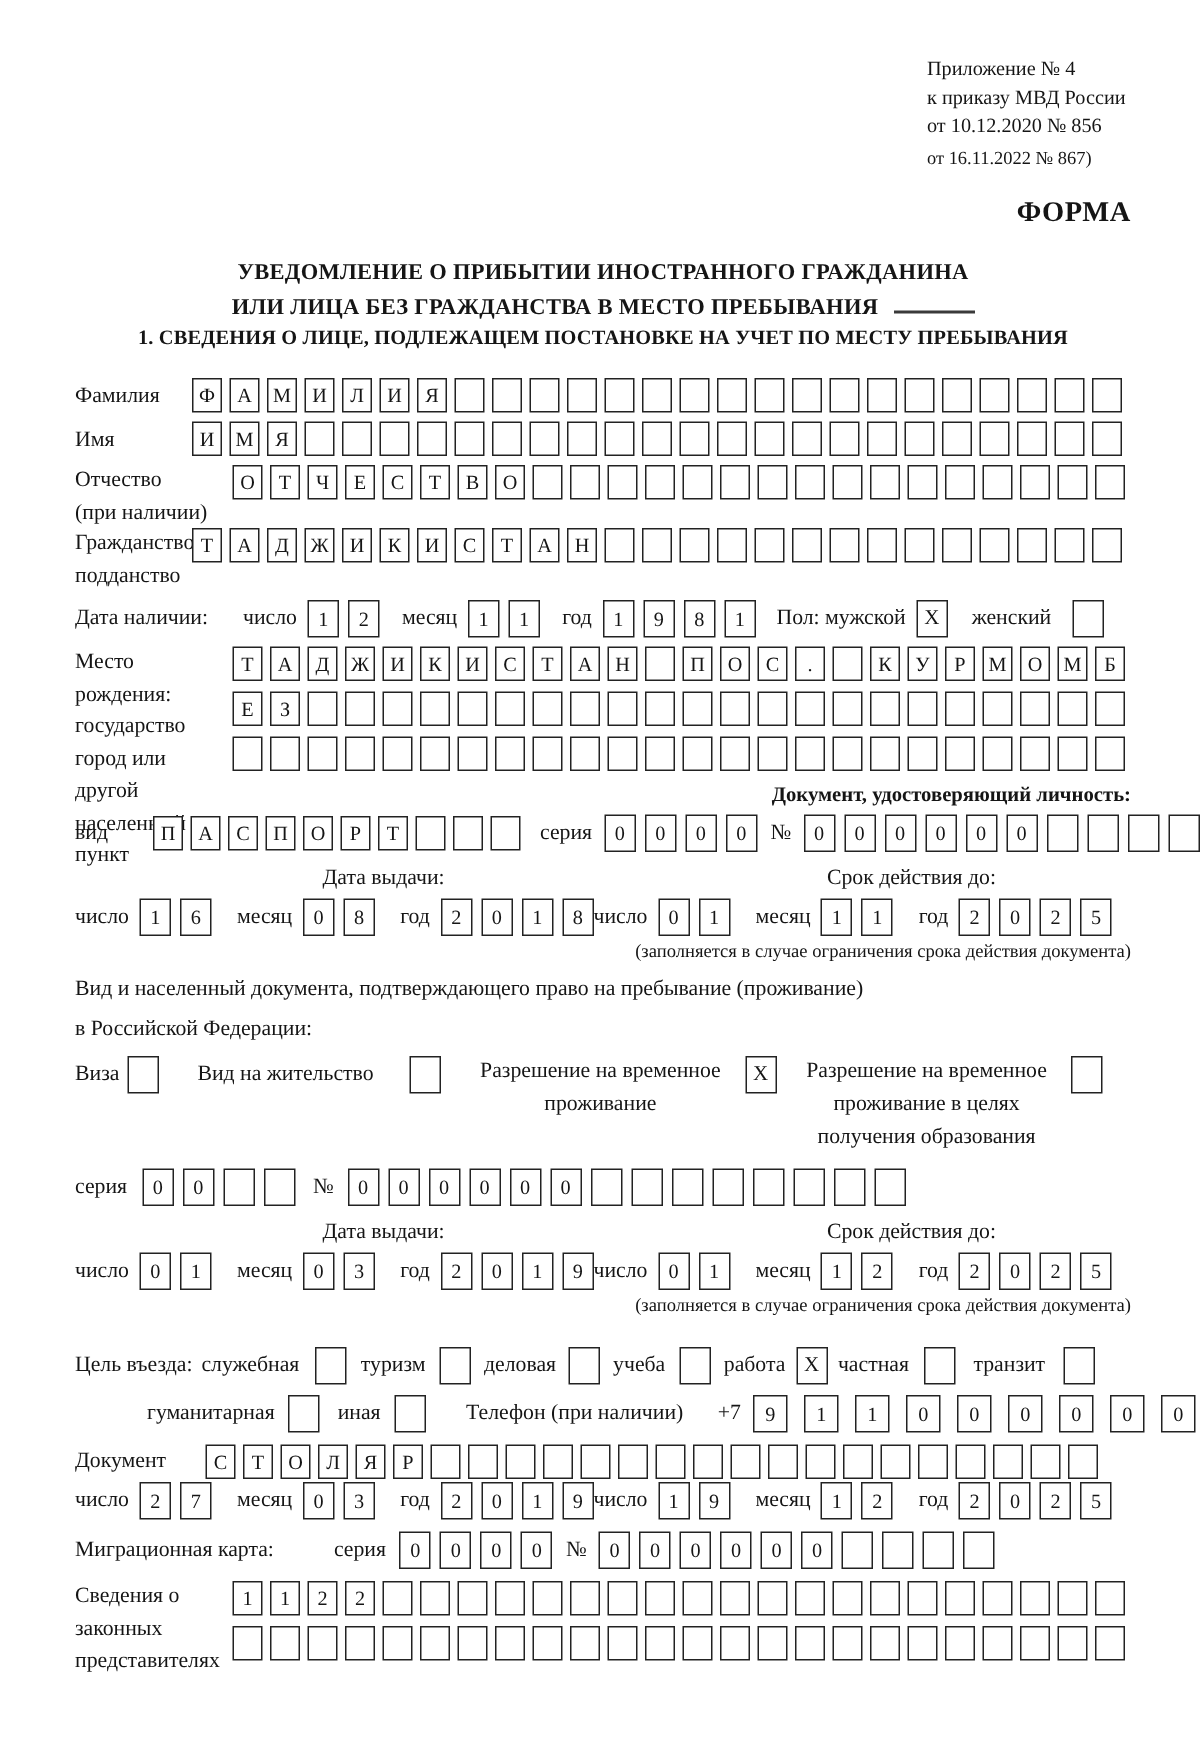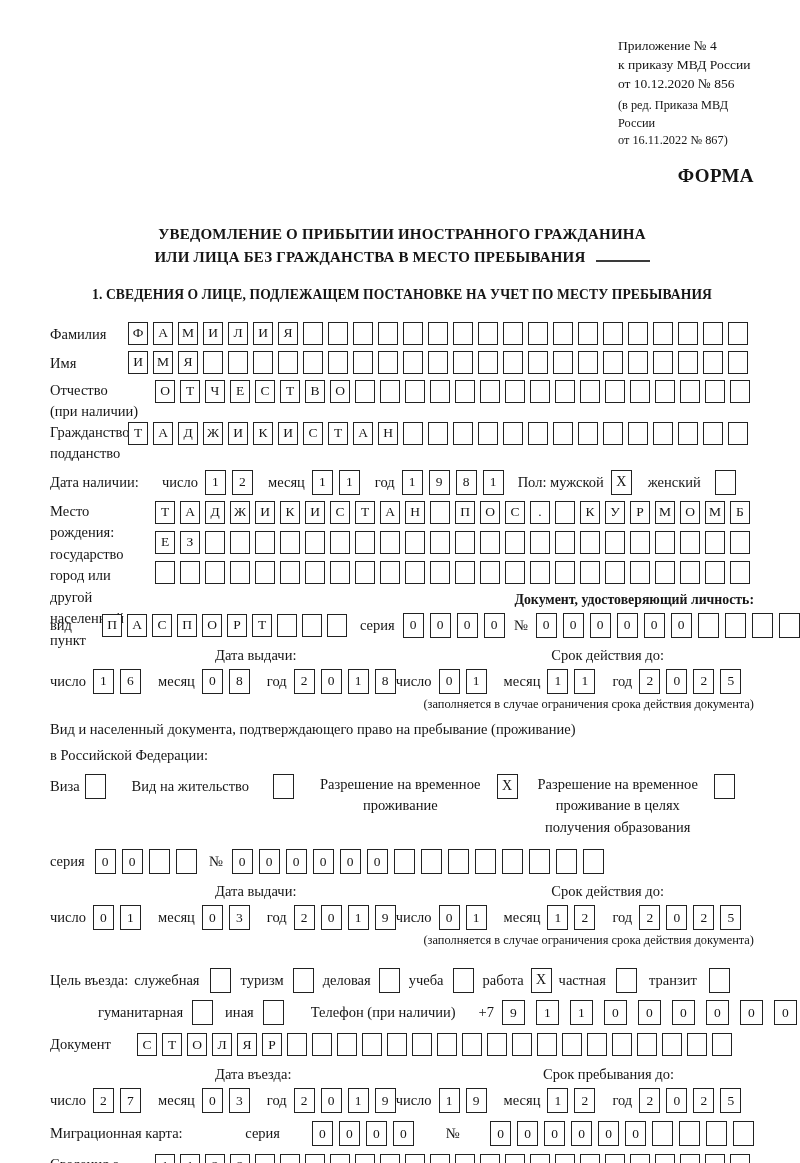"(в ред. Приказа МВД России" div { html: <div>(в ред. Приказа МВД России</div> -> none }
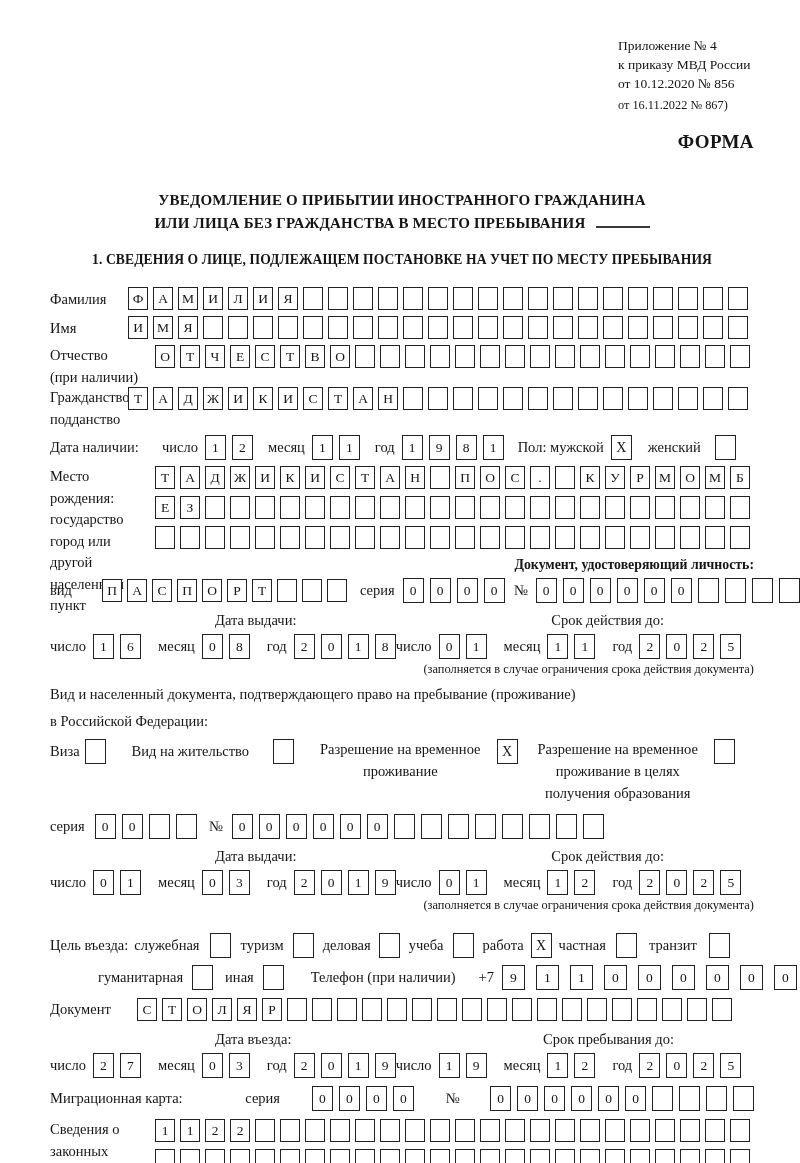"УВЕДОМЛЕНИЕ О ПРИБЫТИИ ИНОСТРАННОГО" .title { margin-top: 36px -> 18px }
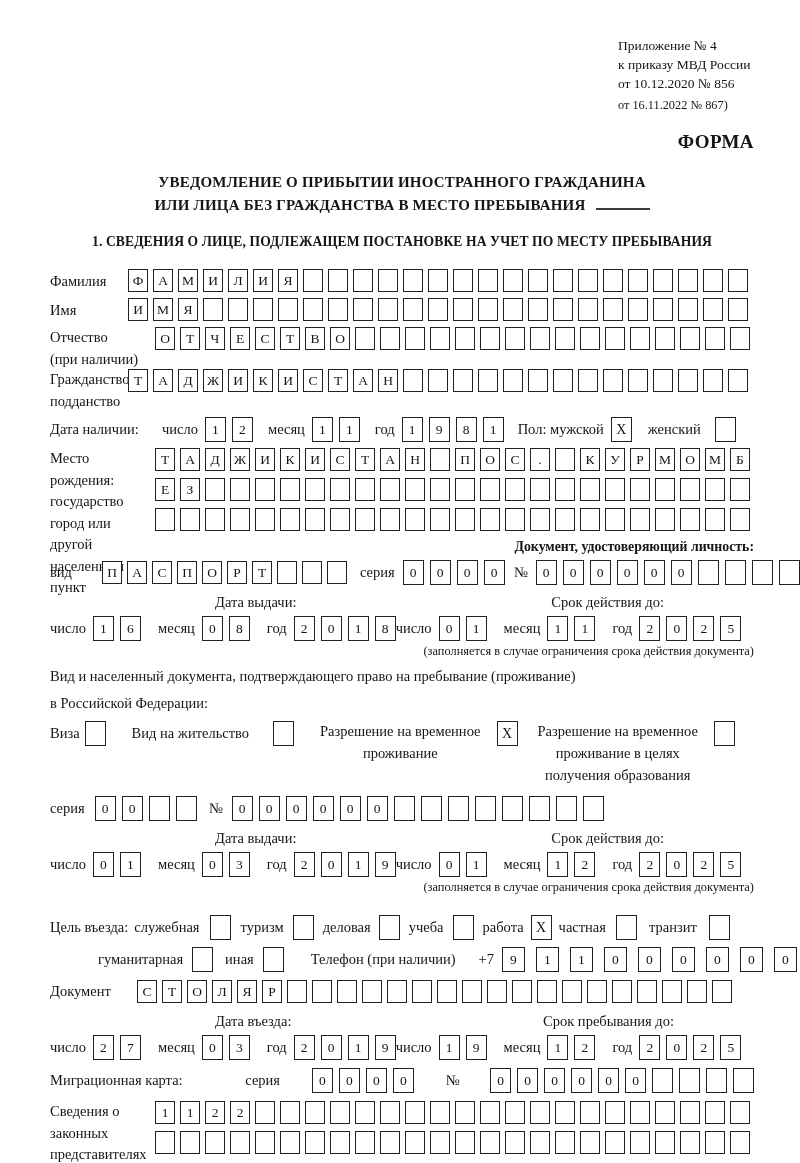"1. СВЕДЕНИЯ О ЛИЦЕ, ПОДЛЕЖАЩЕМ" .section { margin-top: 17px -> 0 }
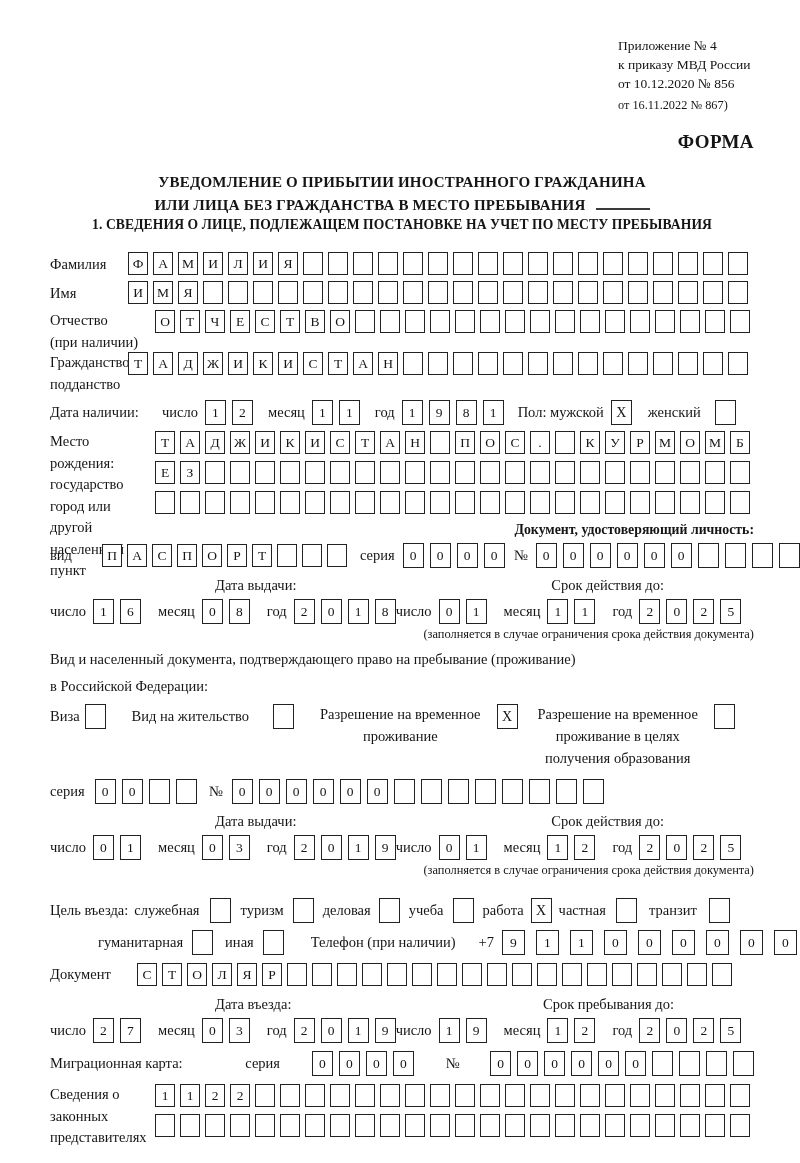"Дата въезда:" div.dates-hdr { html: <div> <span>Дата въезда:</span> <span>Срок пребывания до:</span> </div> -> none }
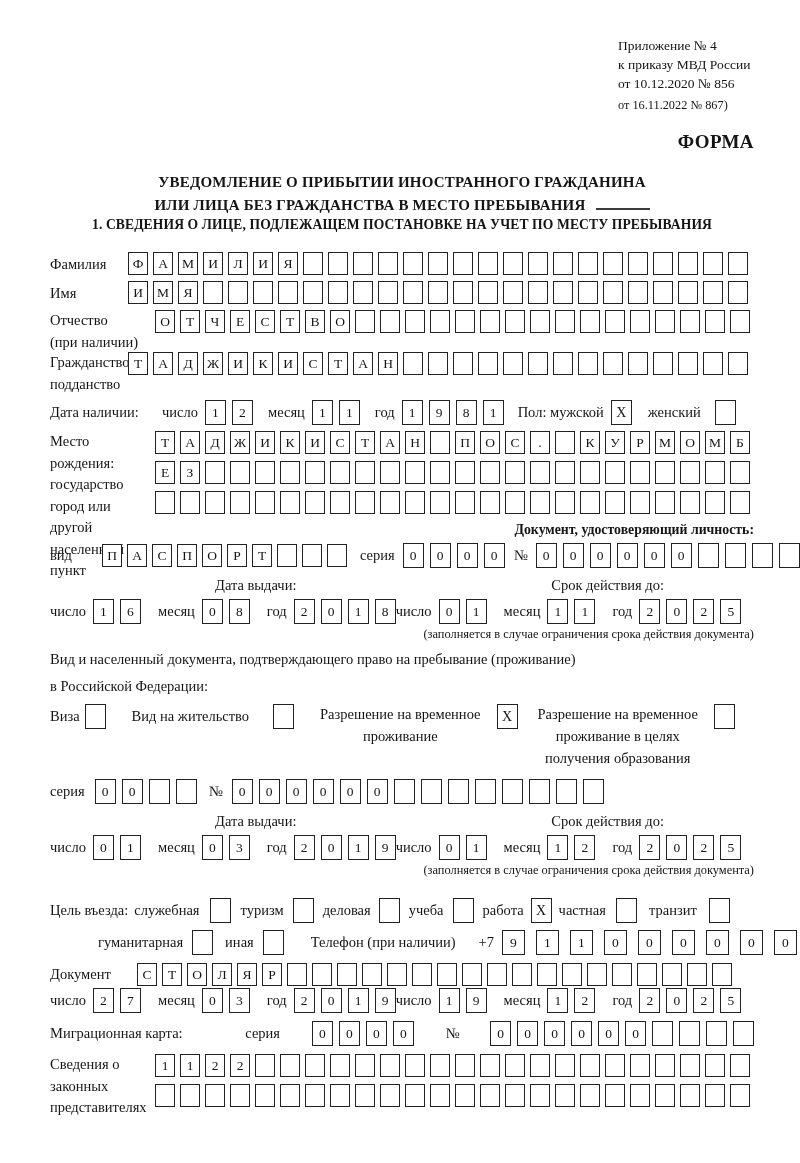"Миграционная карта:" div.frow { justify-content: space-between -> none }
